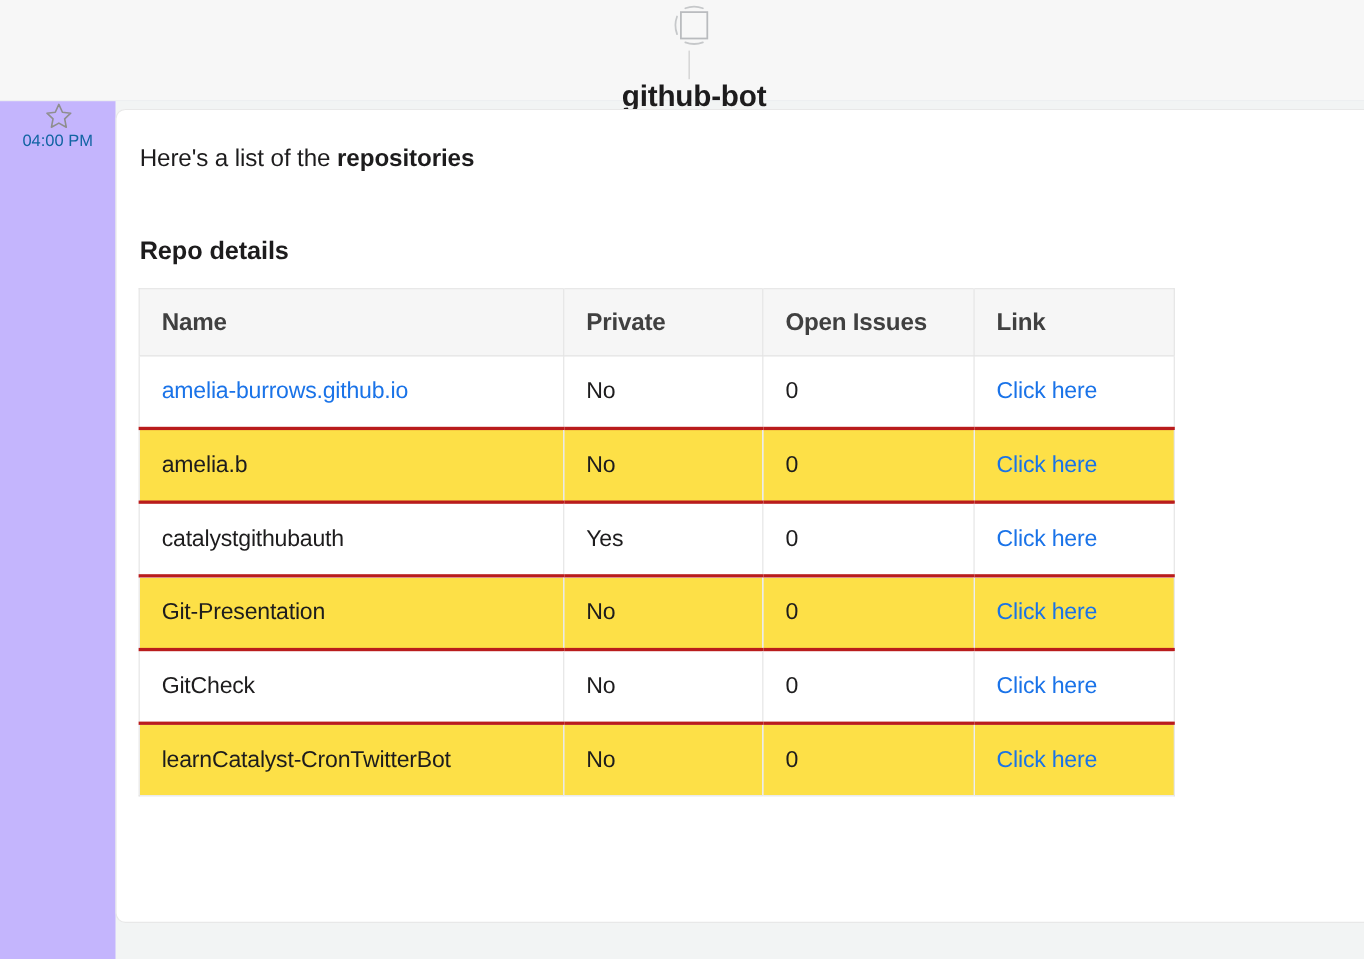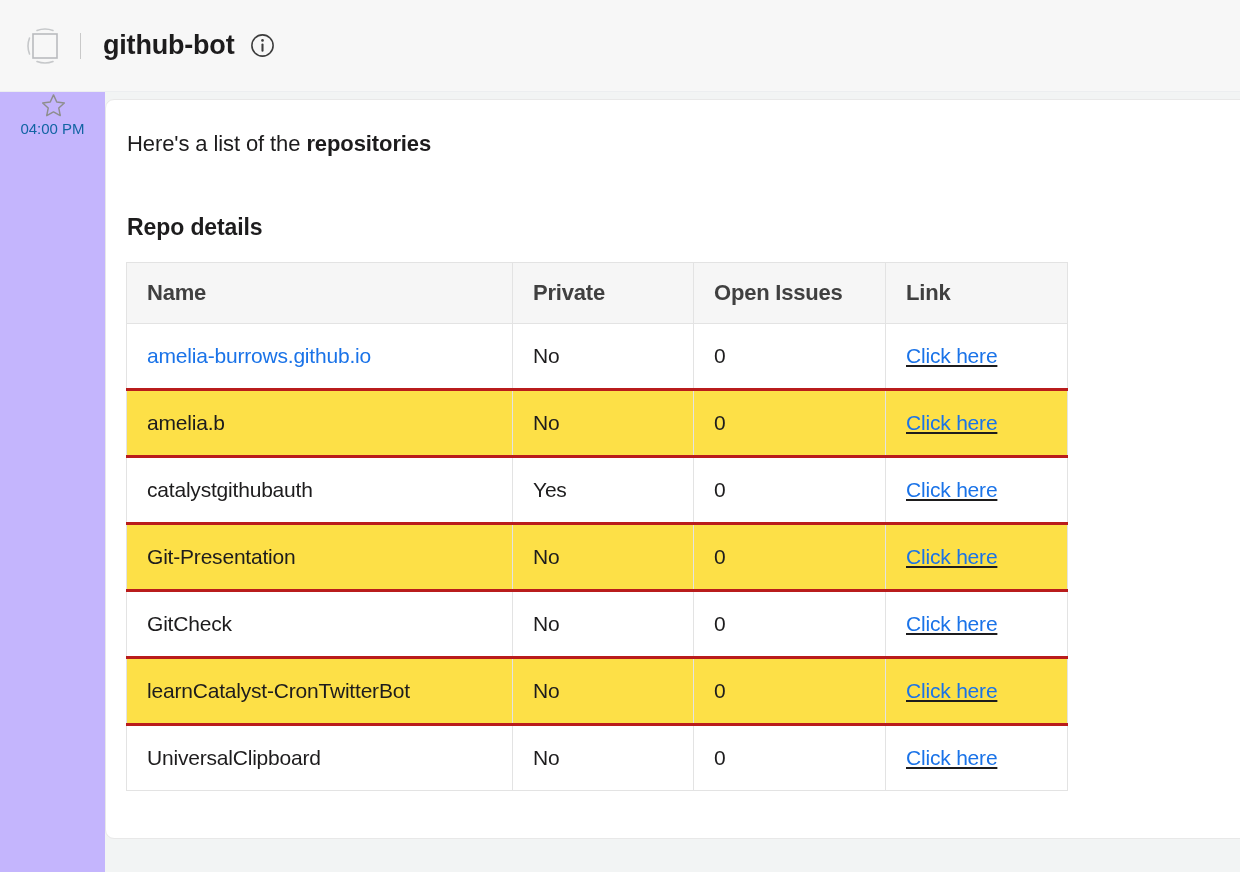"github-bot" .topbar { flex-direction: none -> column }
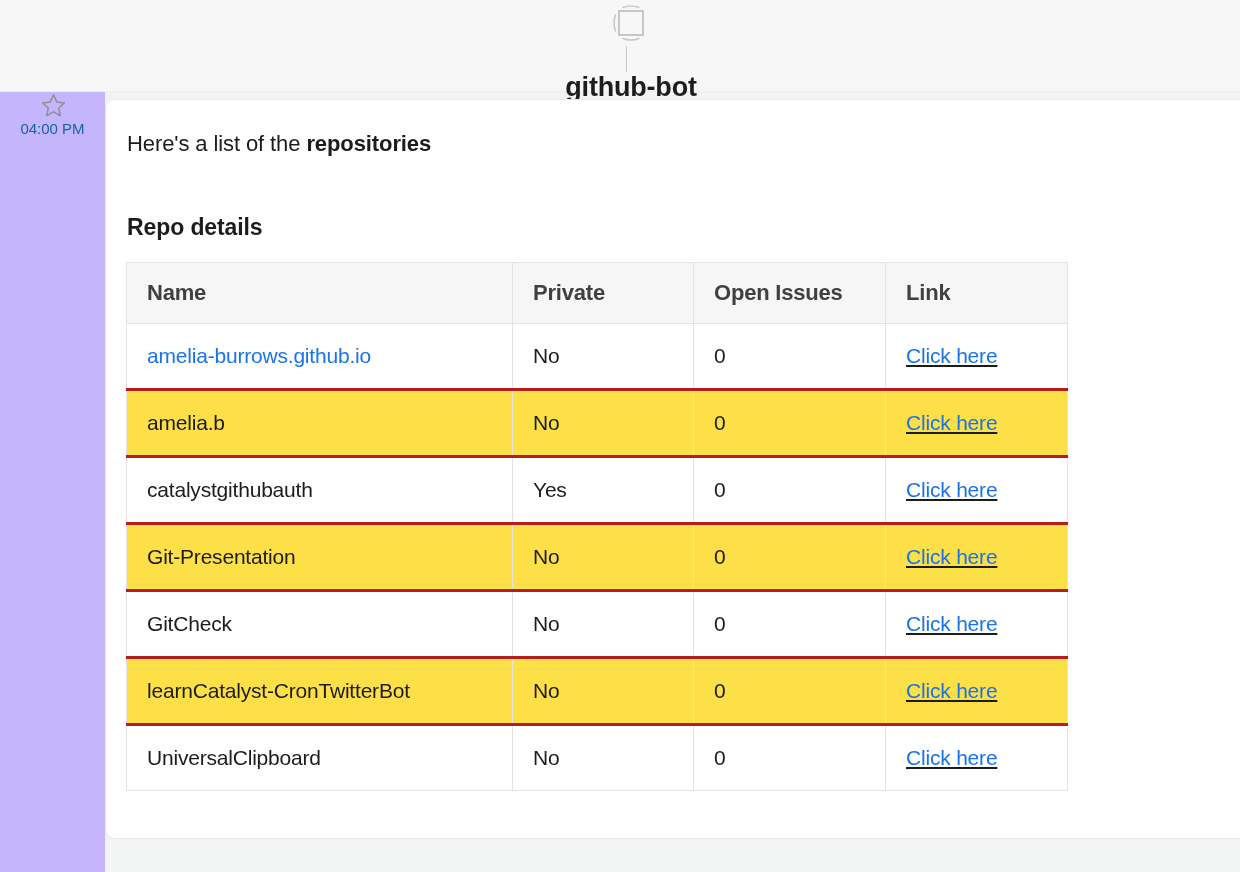"Click here" .repo-table tbody td:last-child { text-decoration: underline -> none }
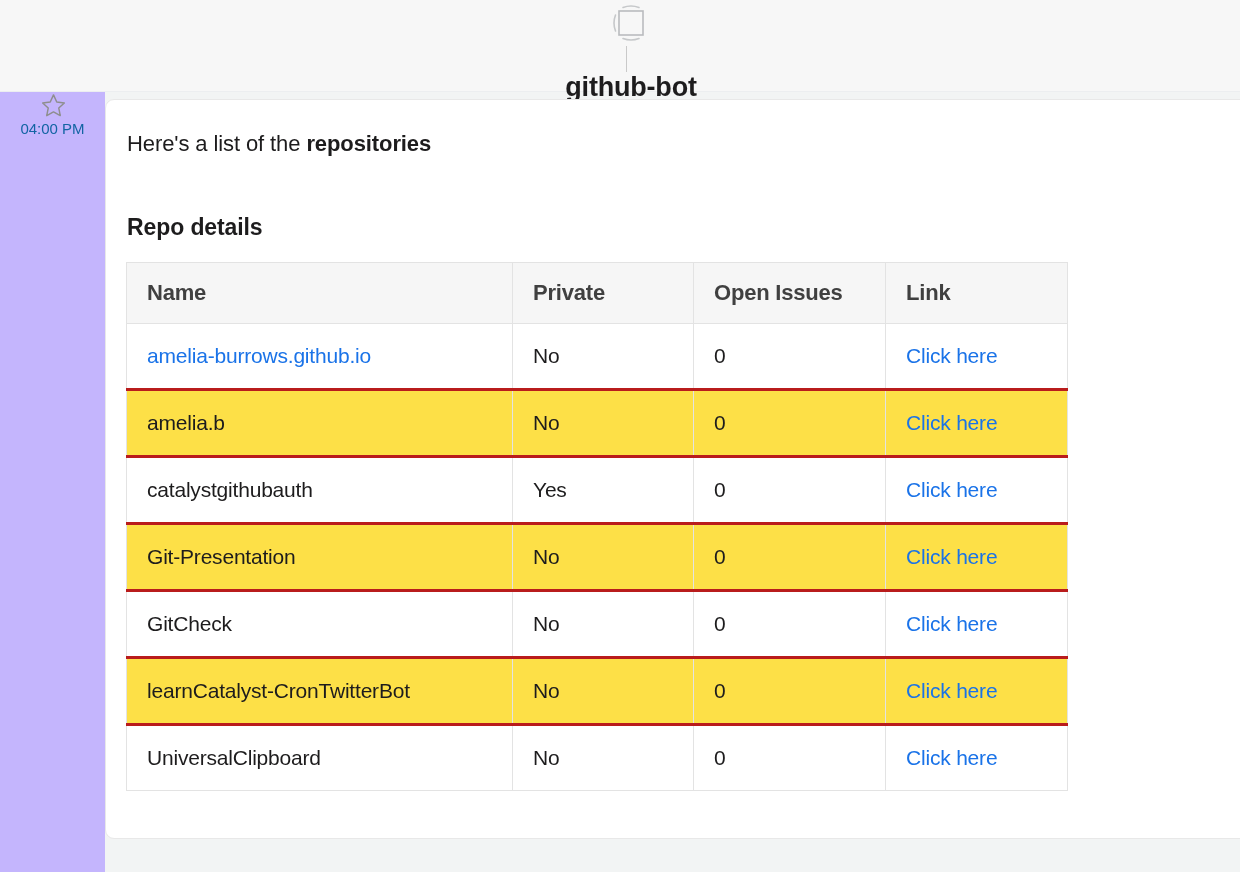"UniversalClipboard" tr { html: <tr> <td>UniversalClipboard</td> <td>No</td> <td>0</td> <td><a>Click here</a></td> </tr> -> none }
